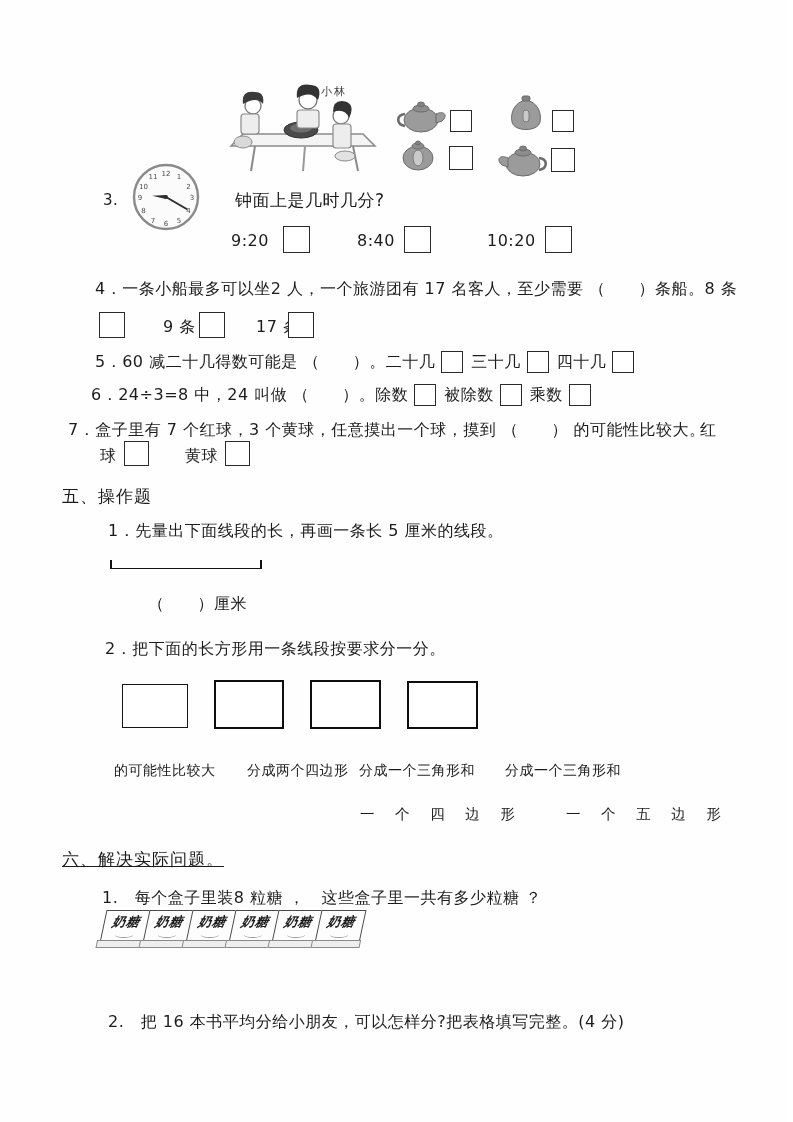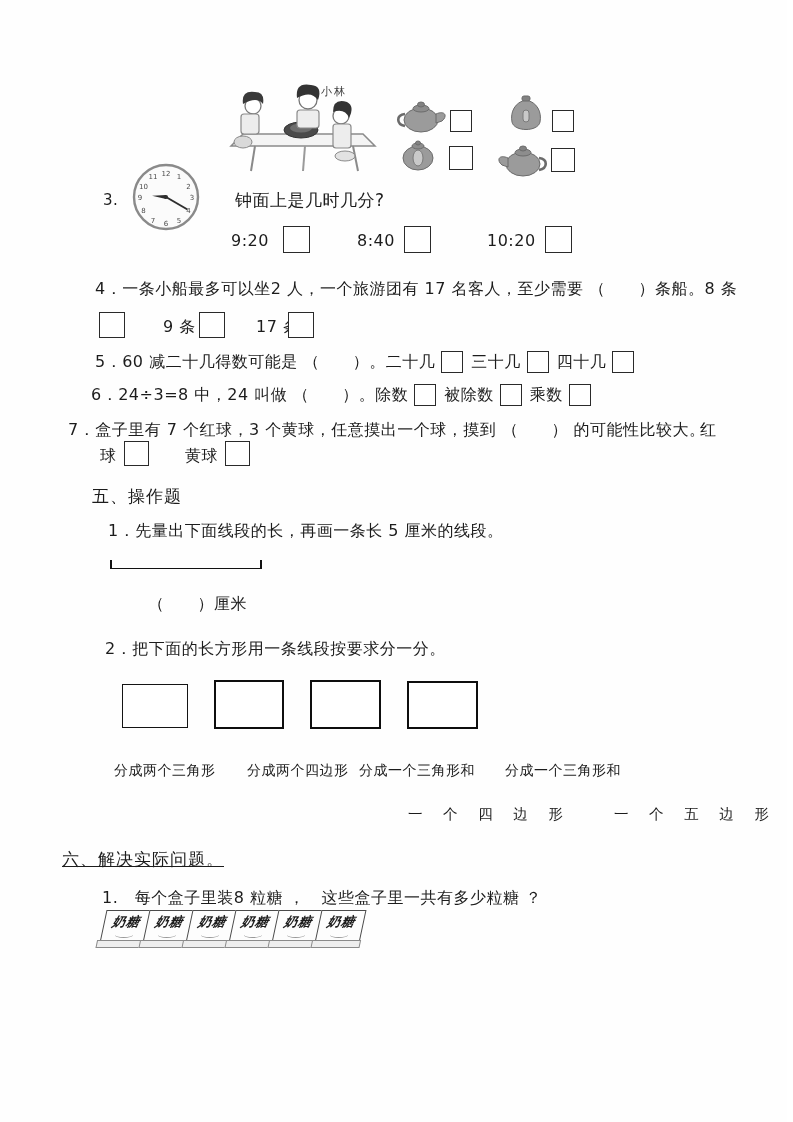"五、操作题" div.abs { margin-left: 30px -> none }
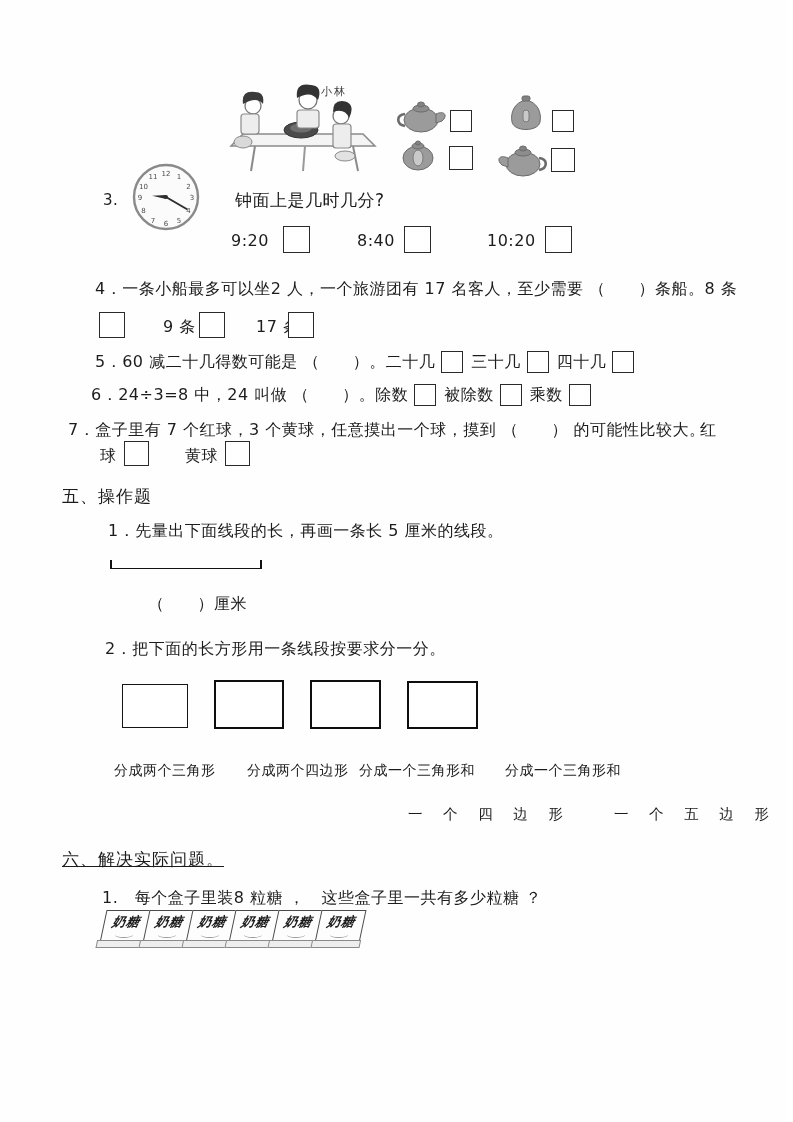"分成两个三角形" div.abs { text: 分成两个三角形 -> 的可能性比较大 }
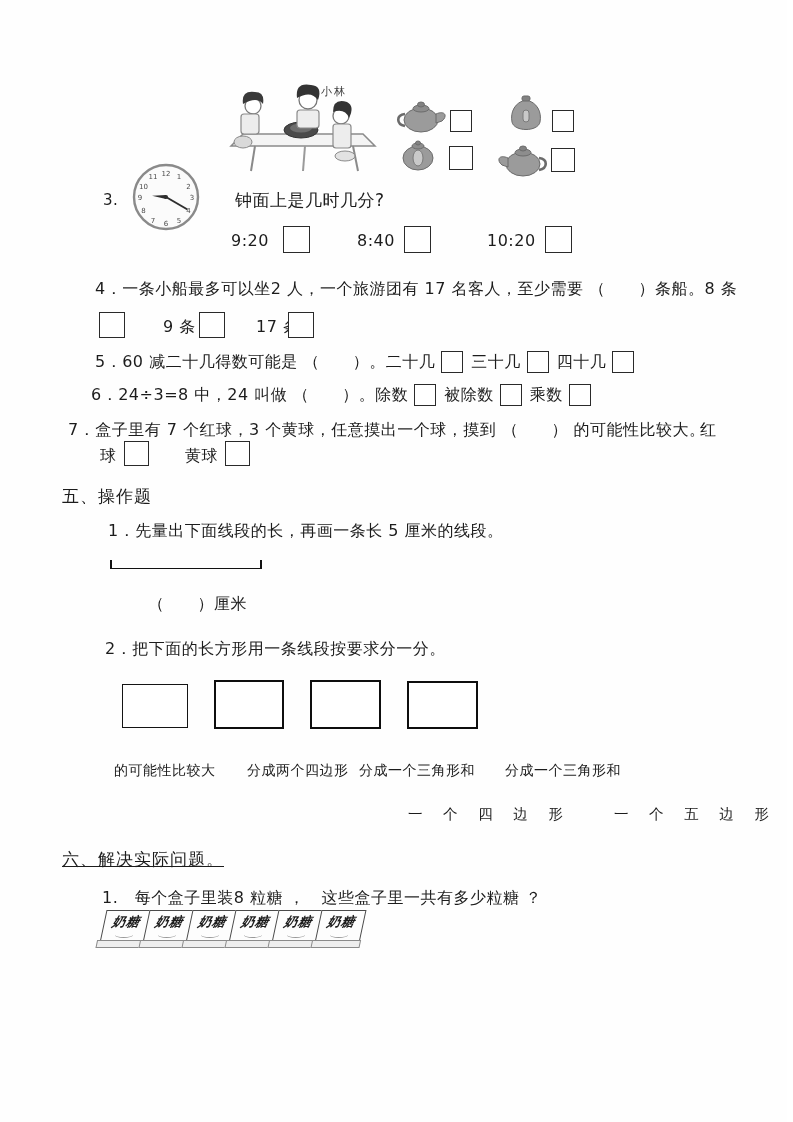"一 个 四 边 形" .label-spread { margin-left: 48px -> none }
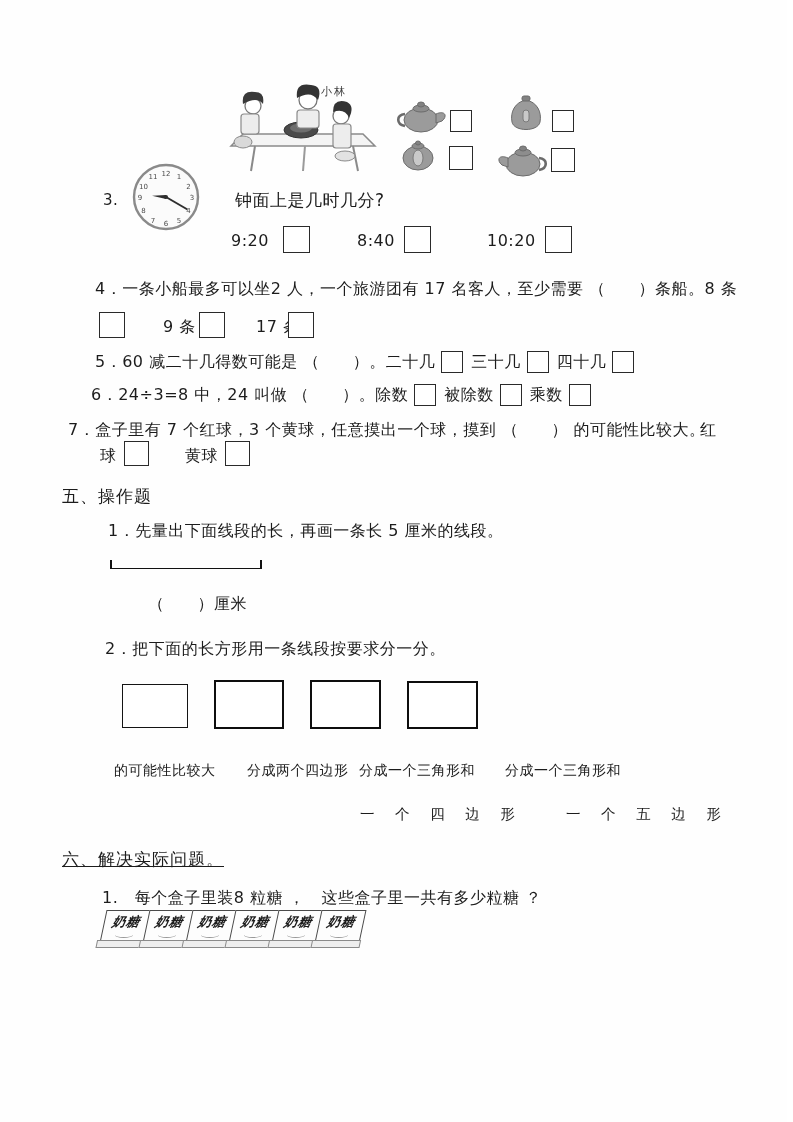"2. 把 16 本书平均分给小朋友，可以怎样分?把表格填写完整。(4 分)" div.abs { html: none -> <div>2. 把 16 本书平均分给小朋友，可以怎样分?把表格填写完整。(4 分)</div> }
